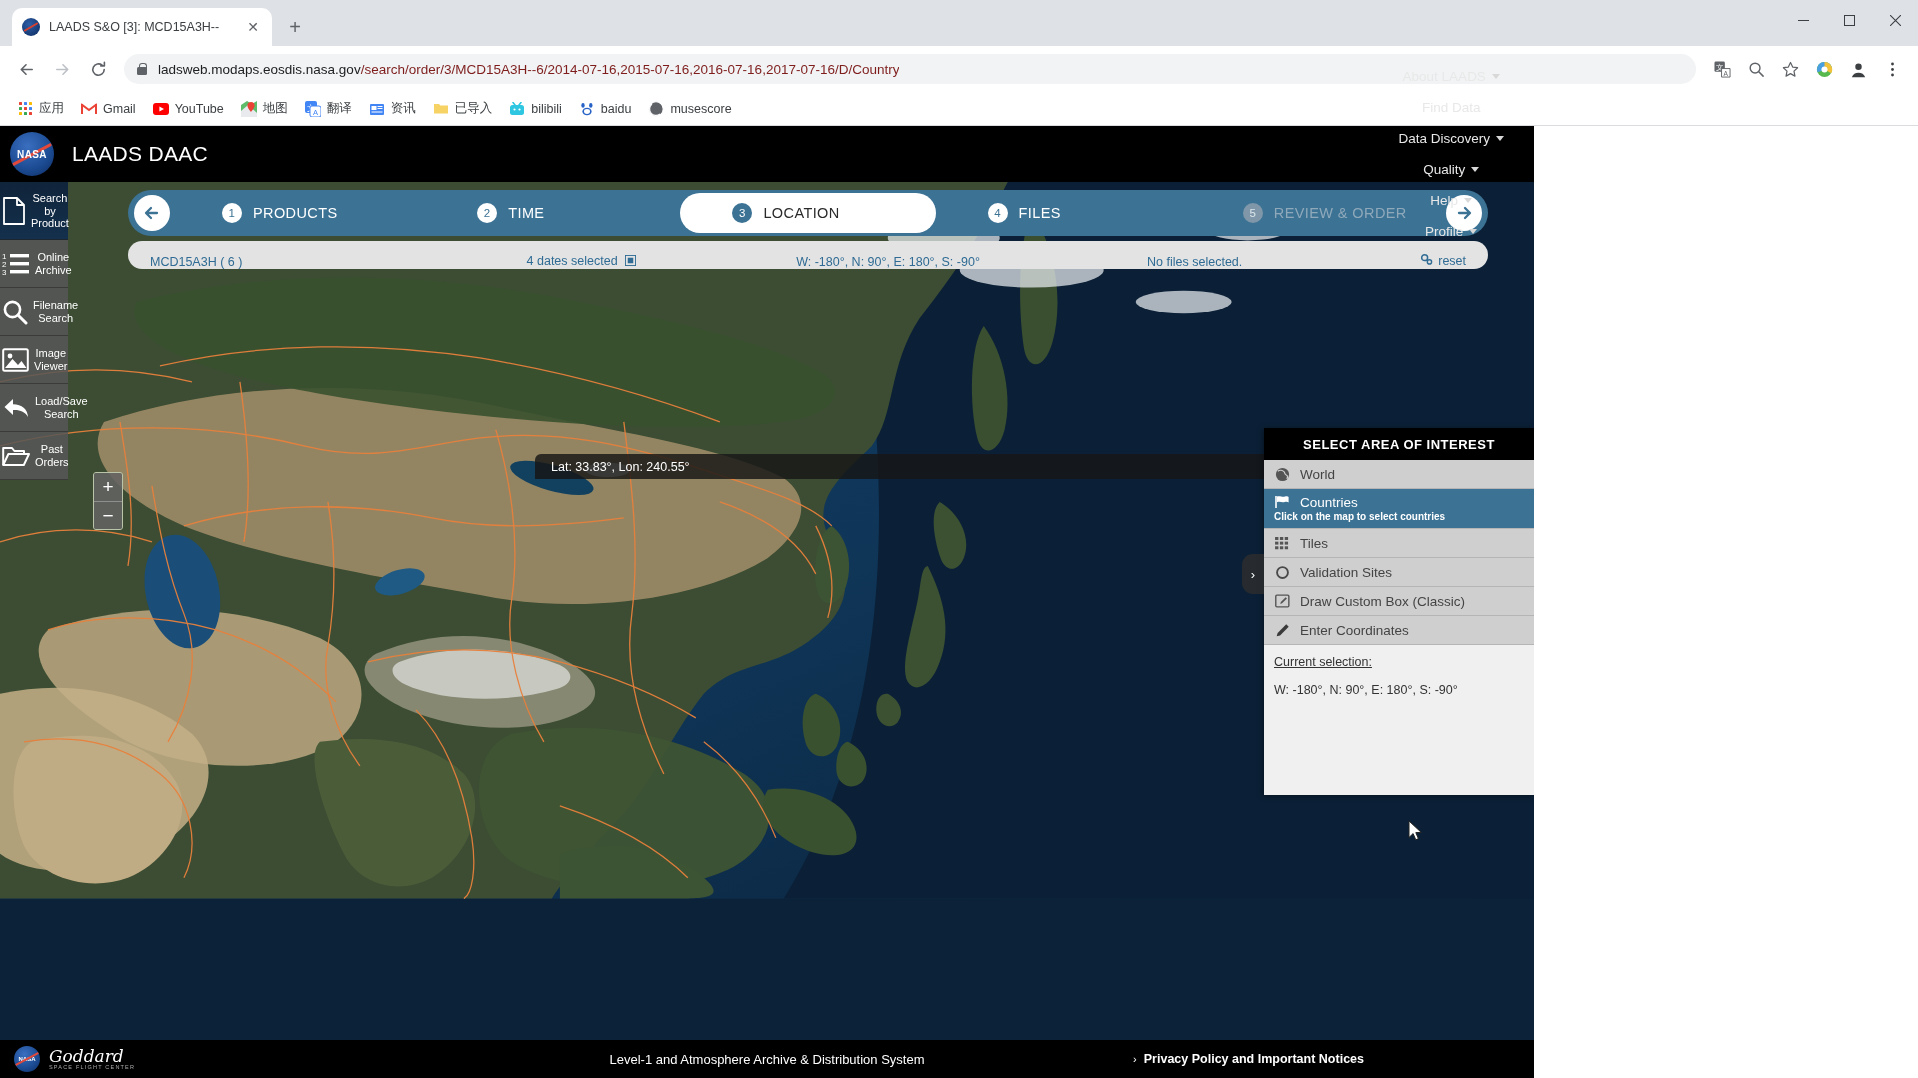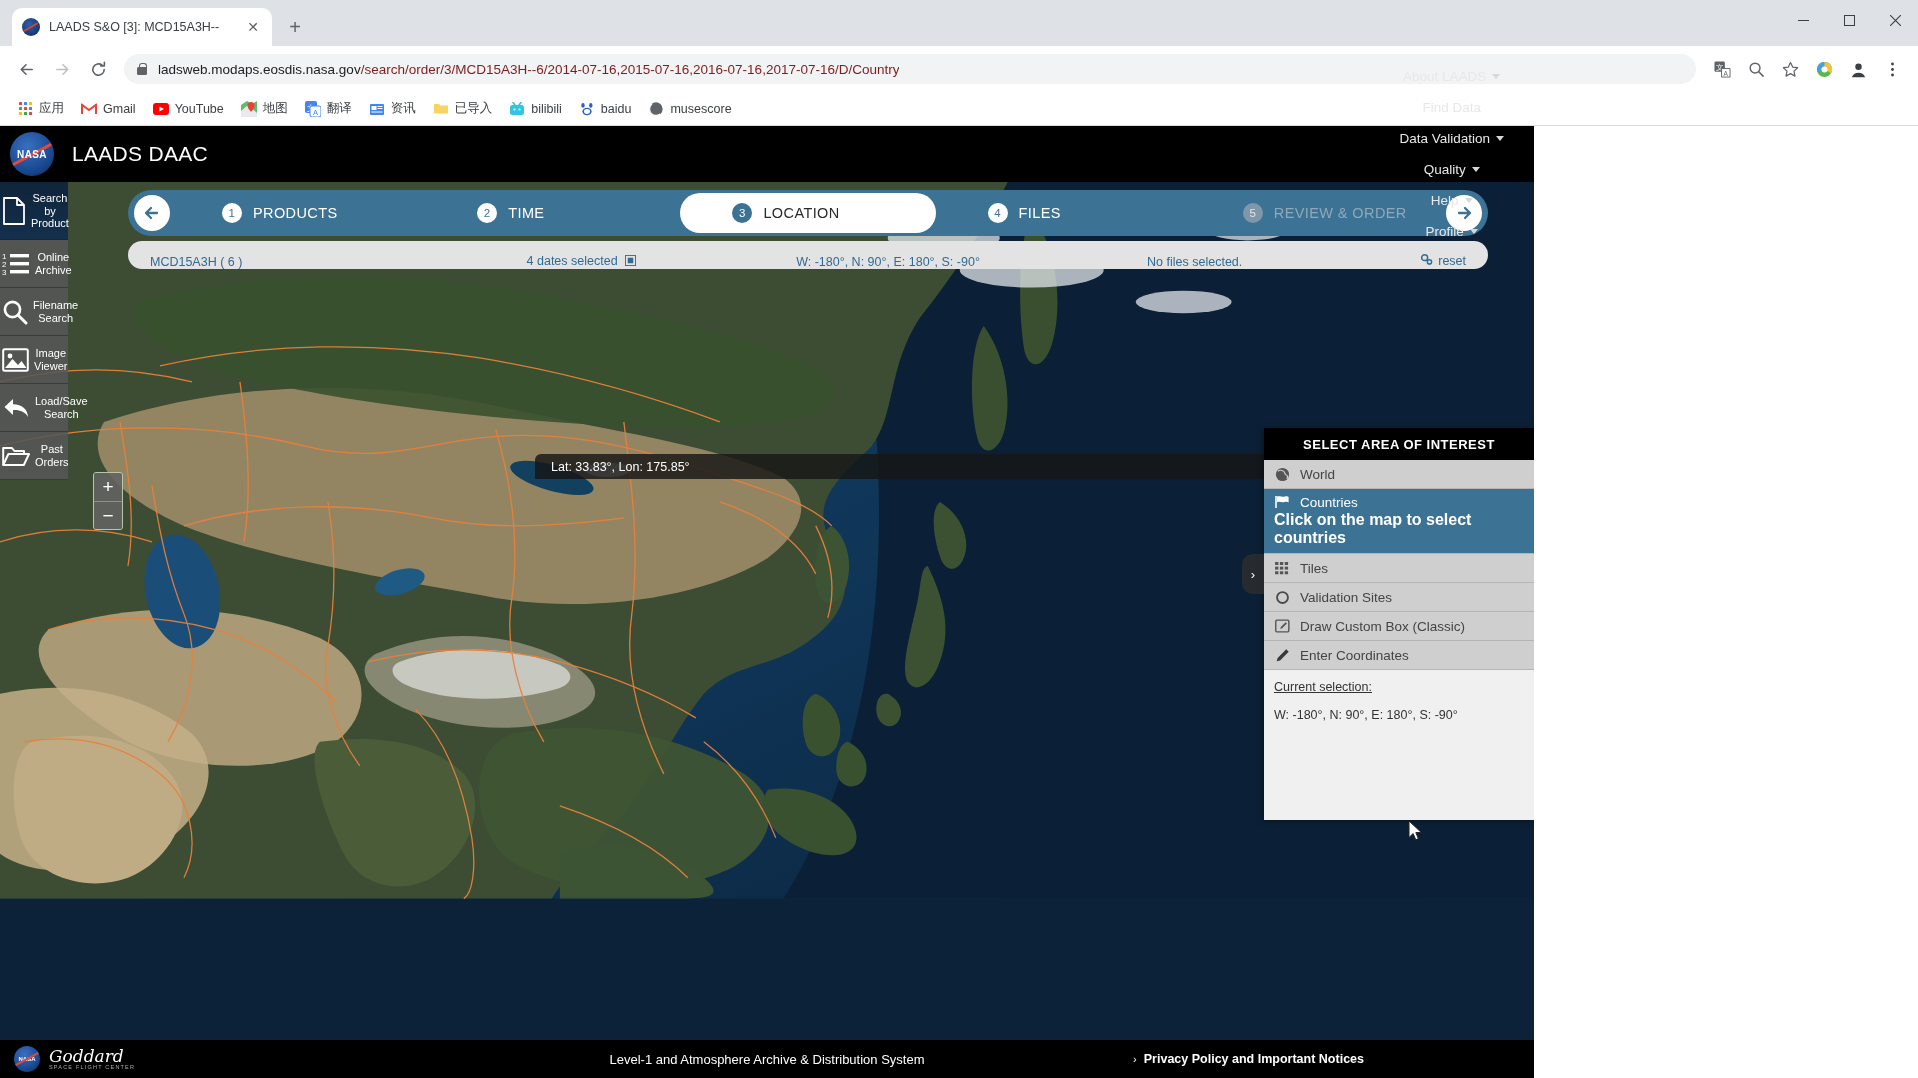"Data Validation" span { text: Validation -> Discovery }
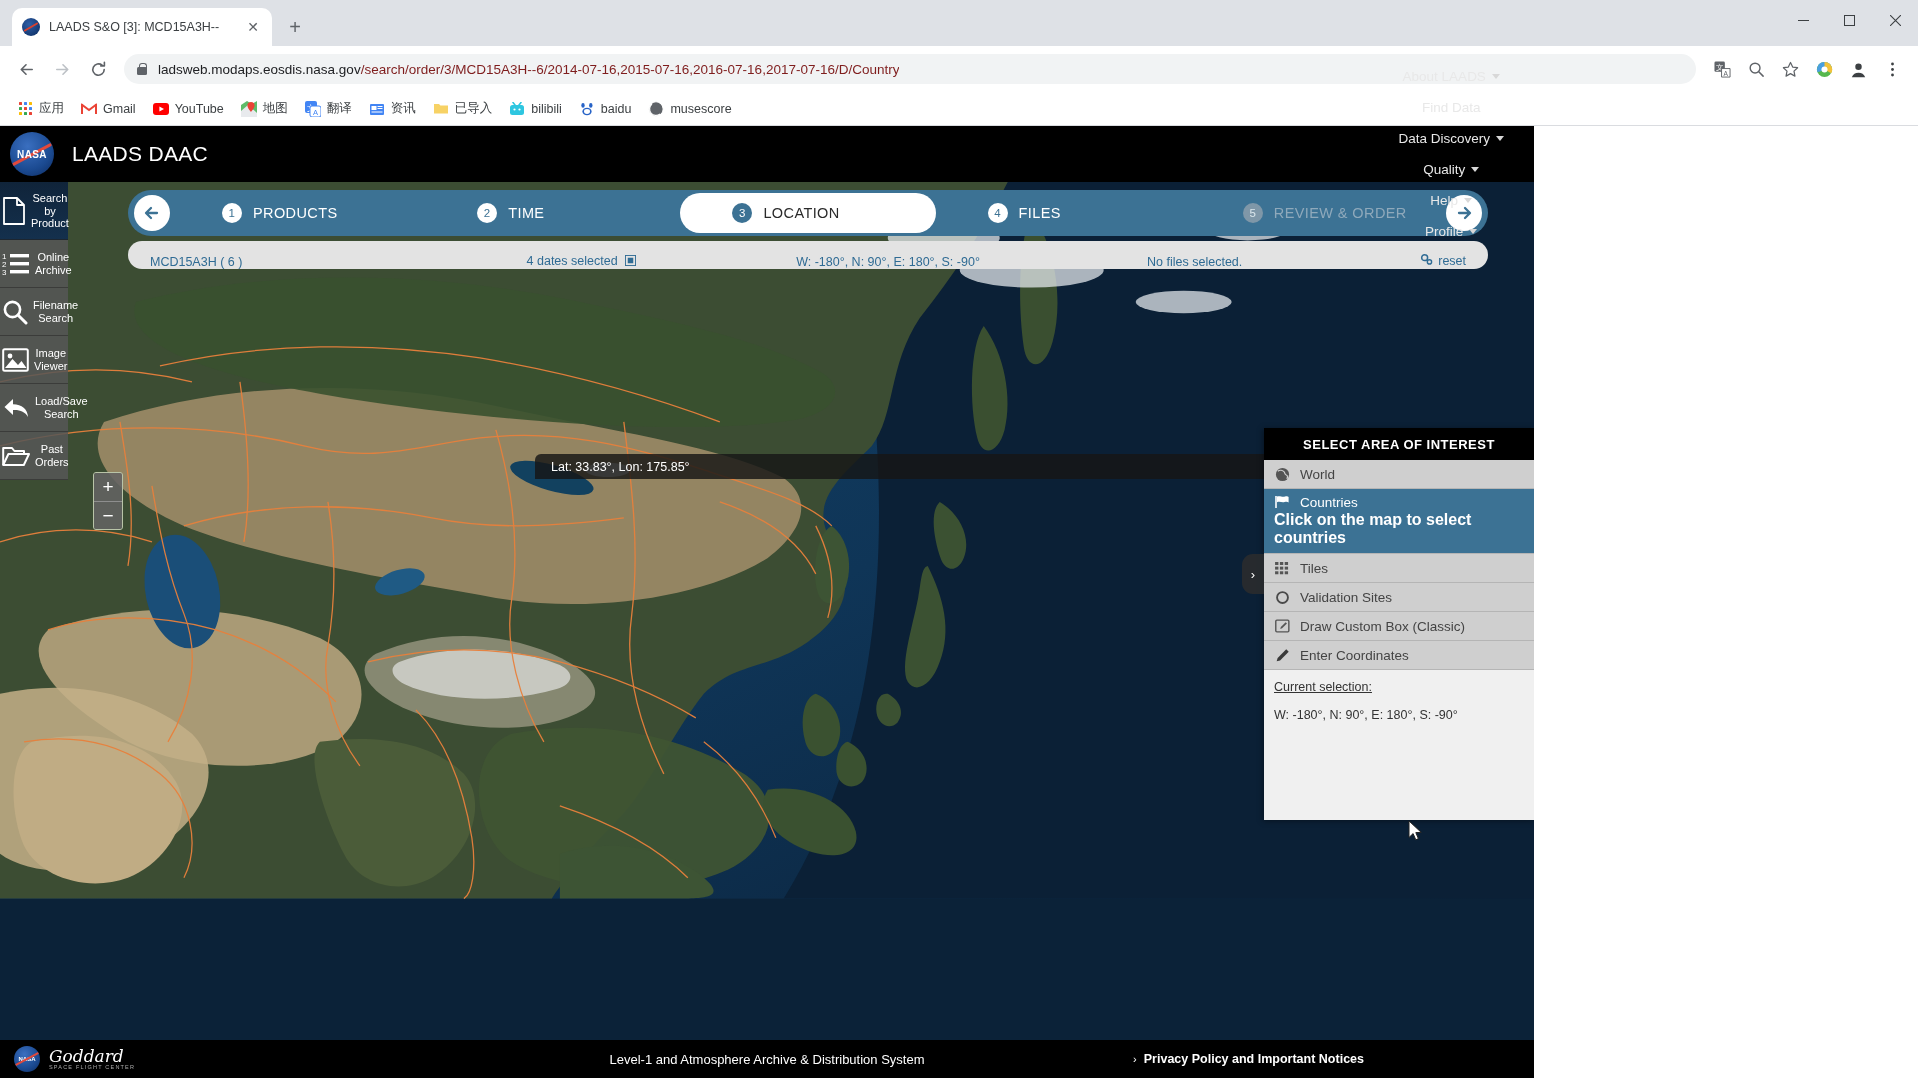"Lat: 33.83°, Lon: 175.85°" div.latlon { text: 175.85 -> 240.55 }
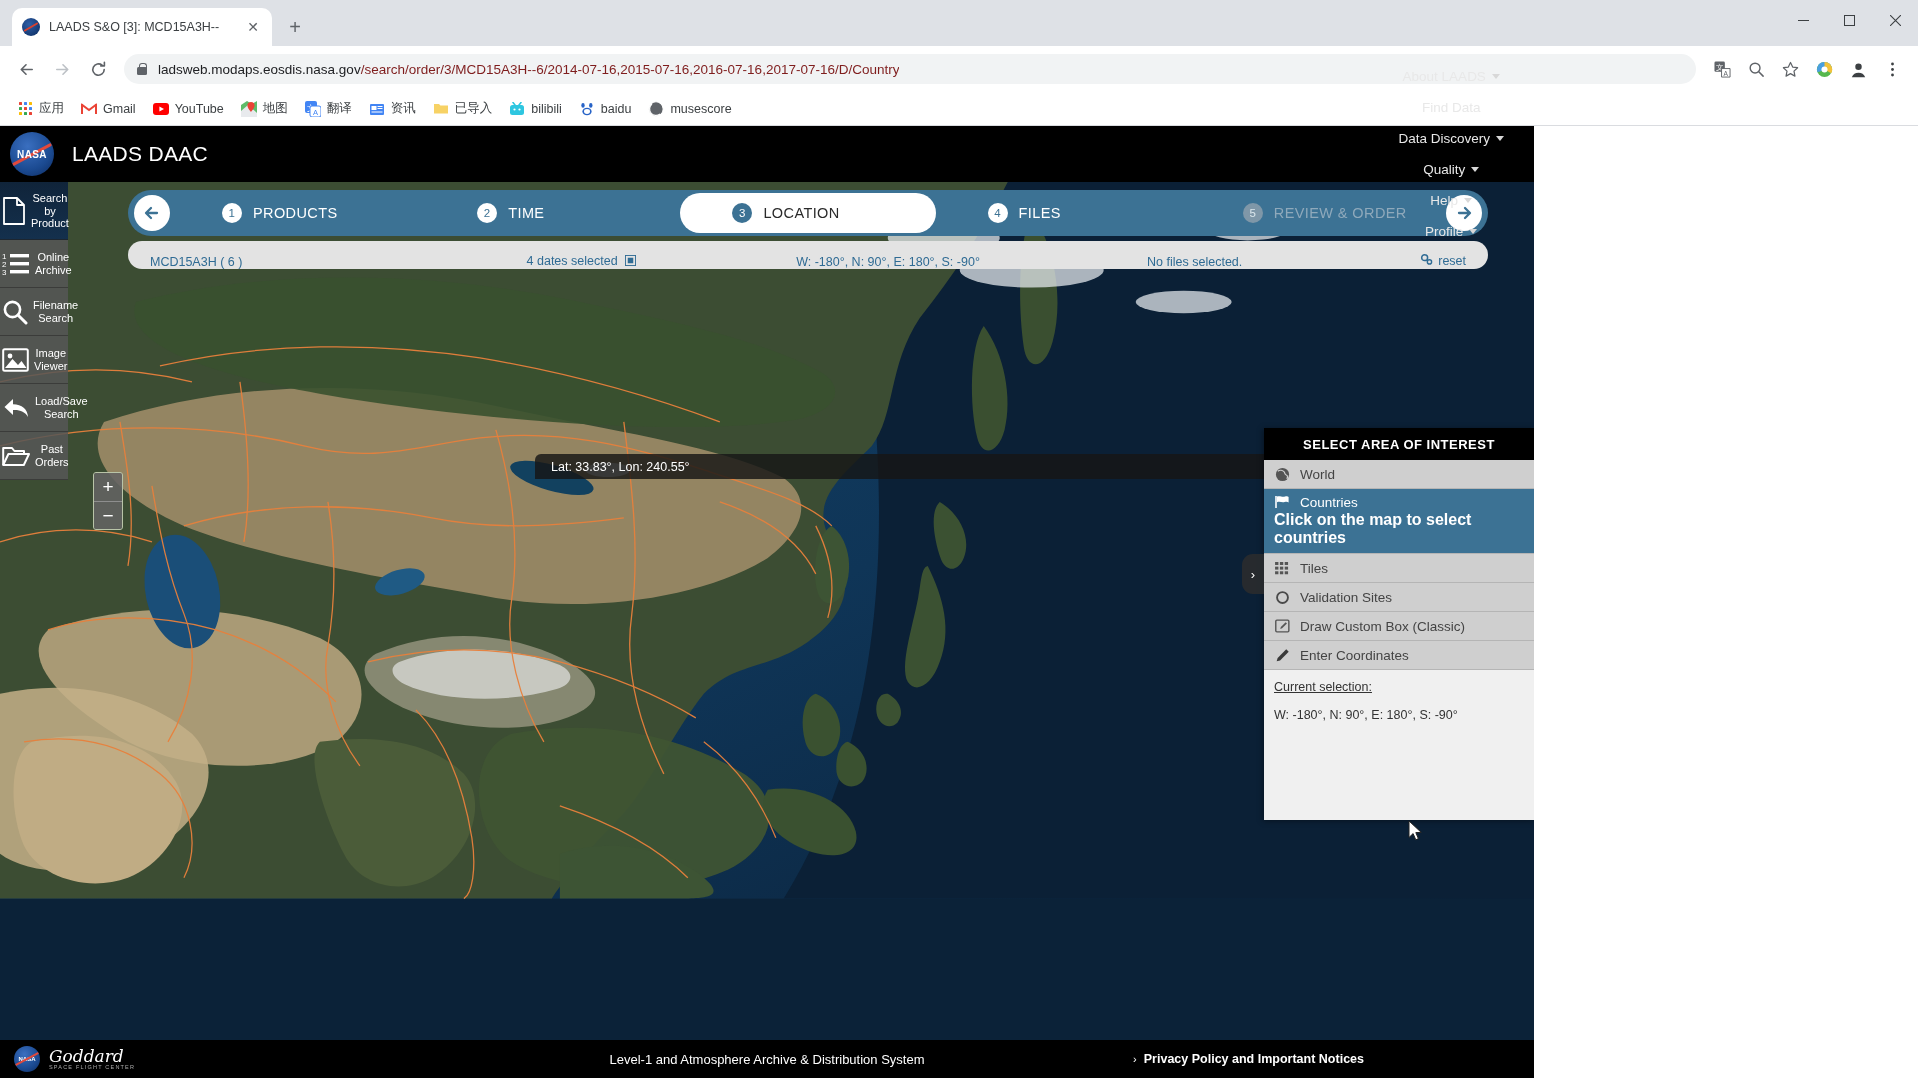"Click on the map to" .aoi-hint { font-size: 16px -> 10px }
